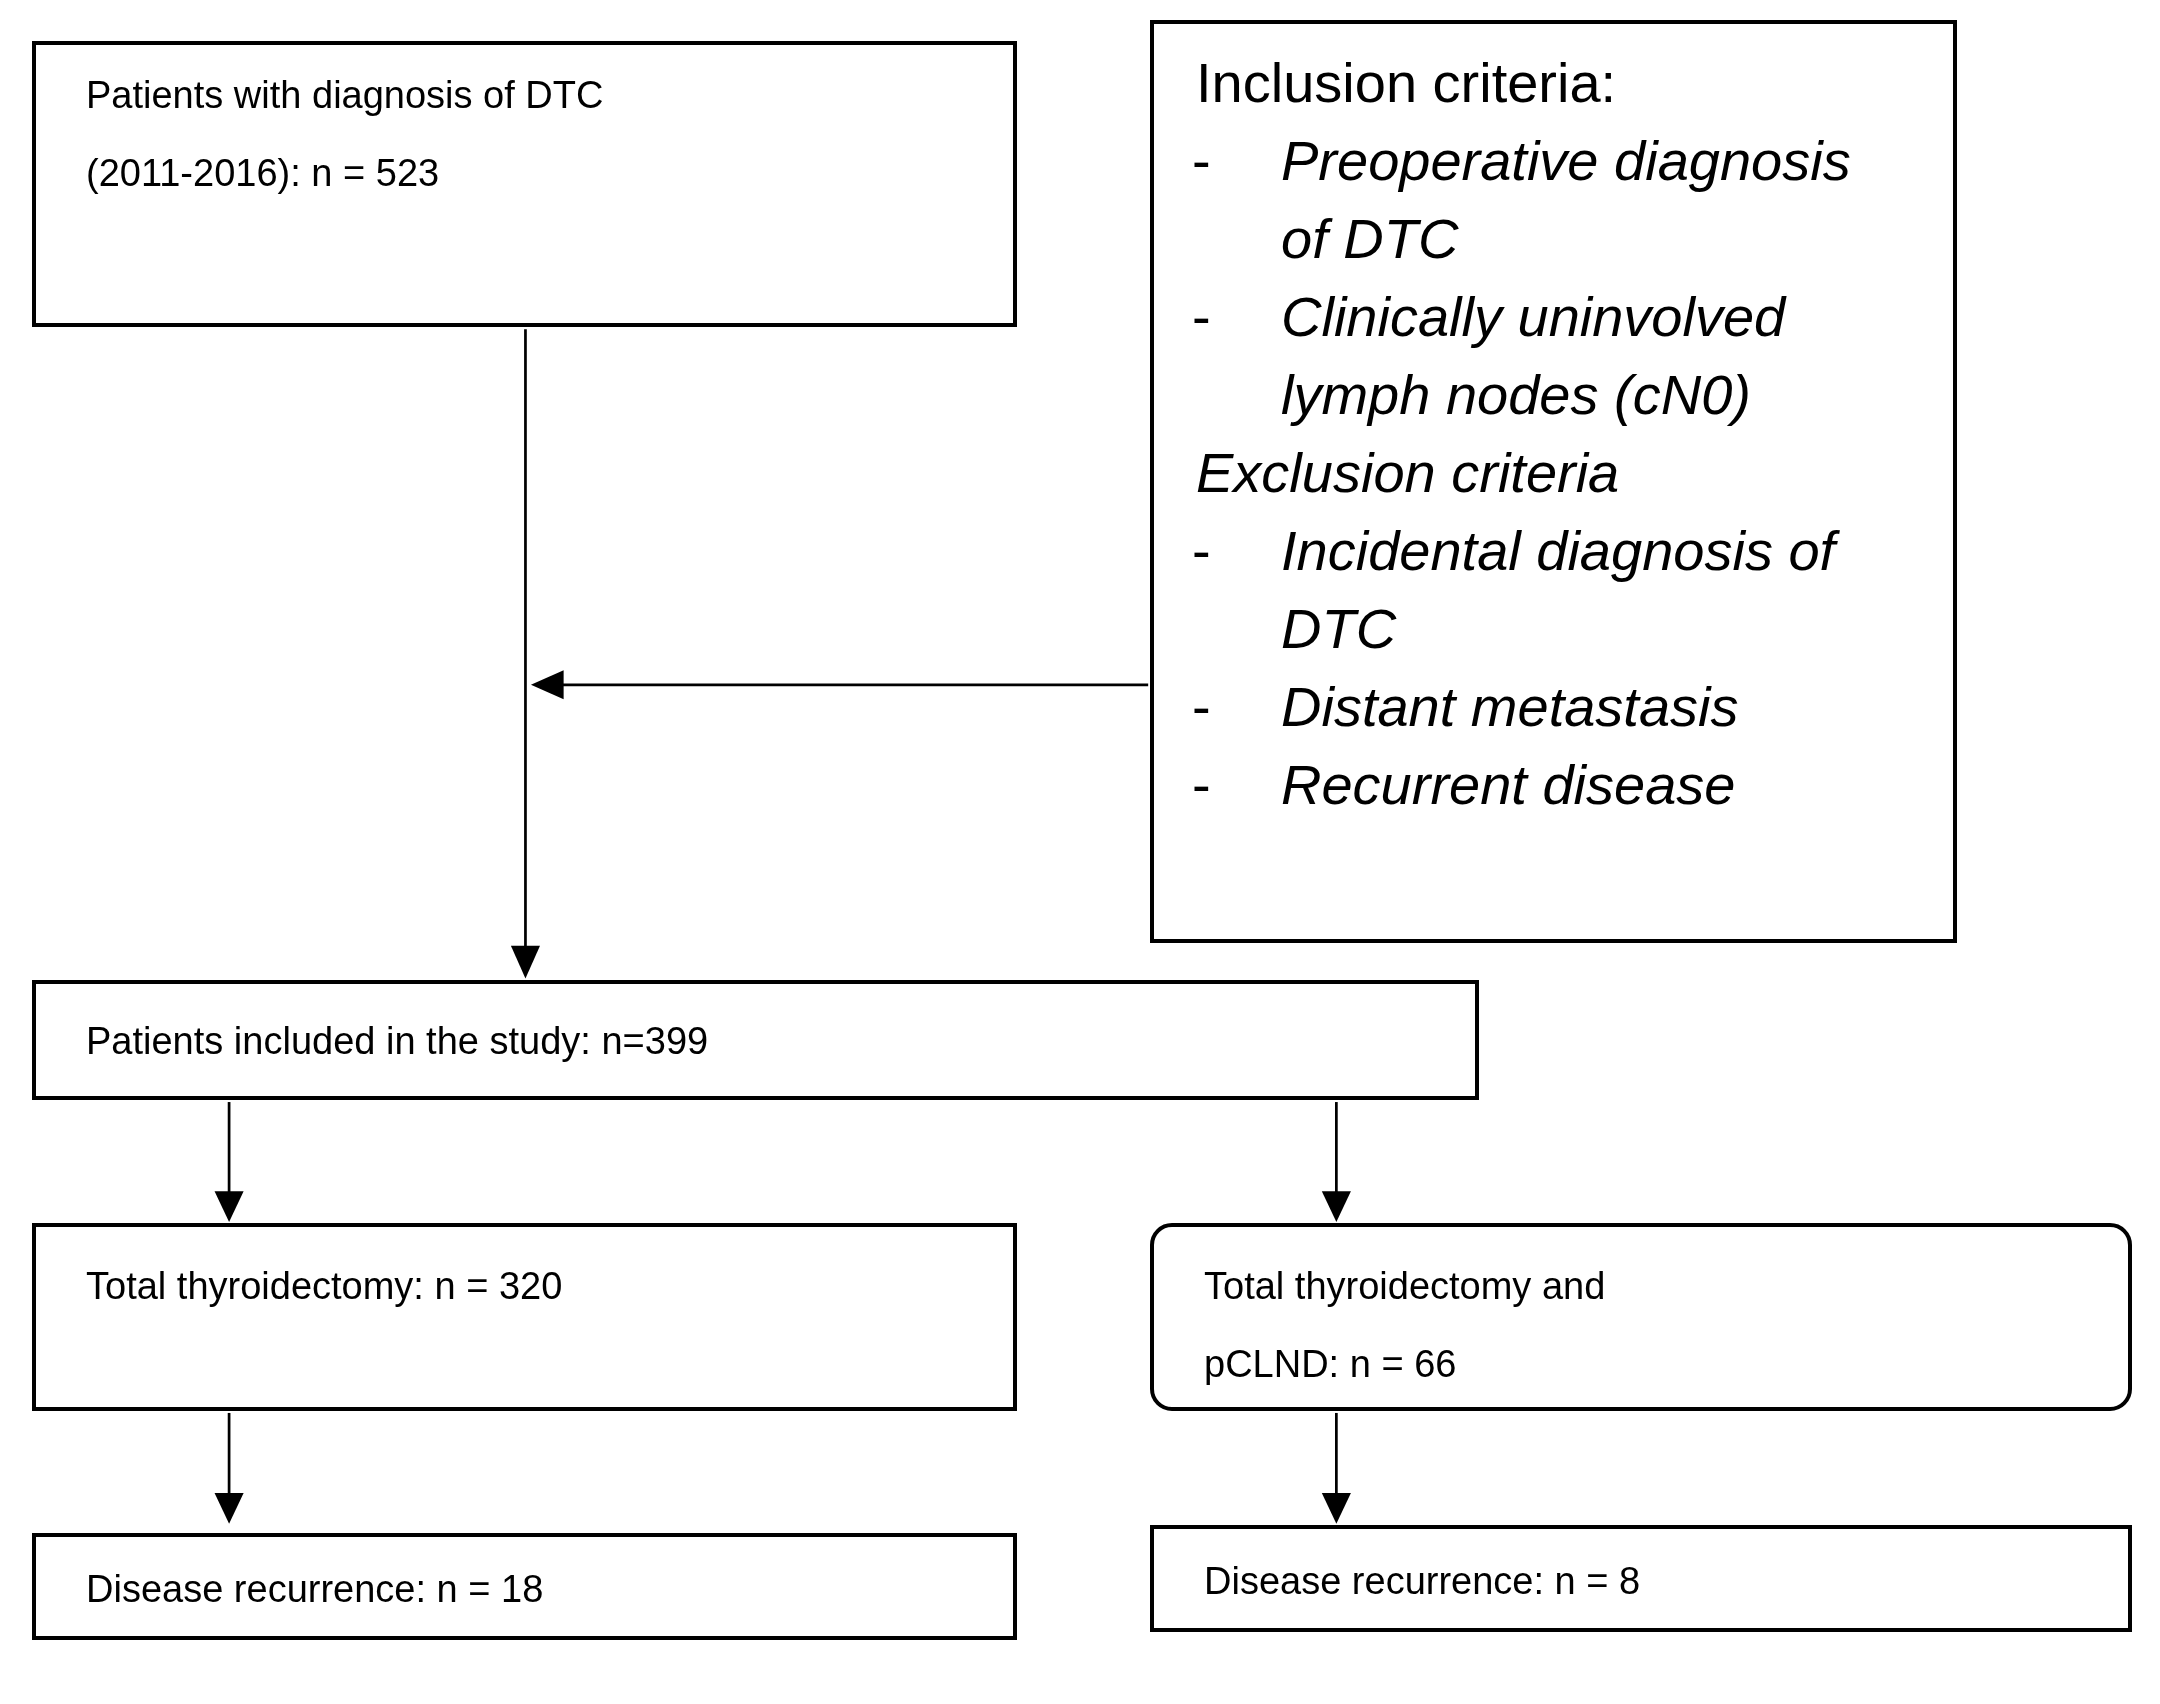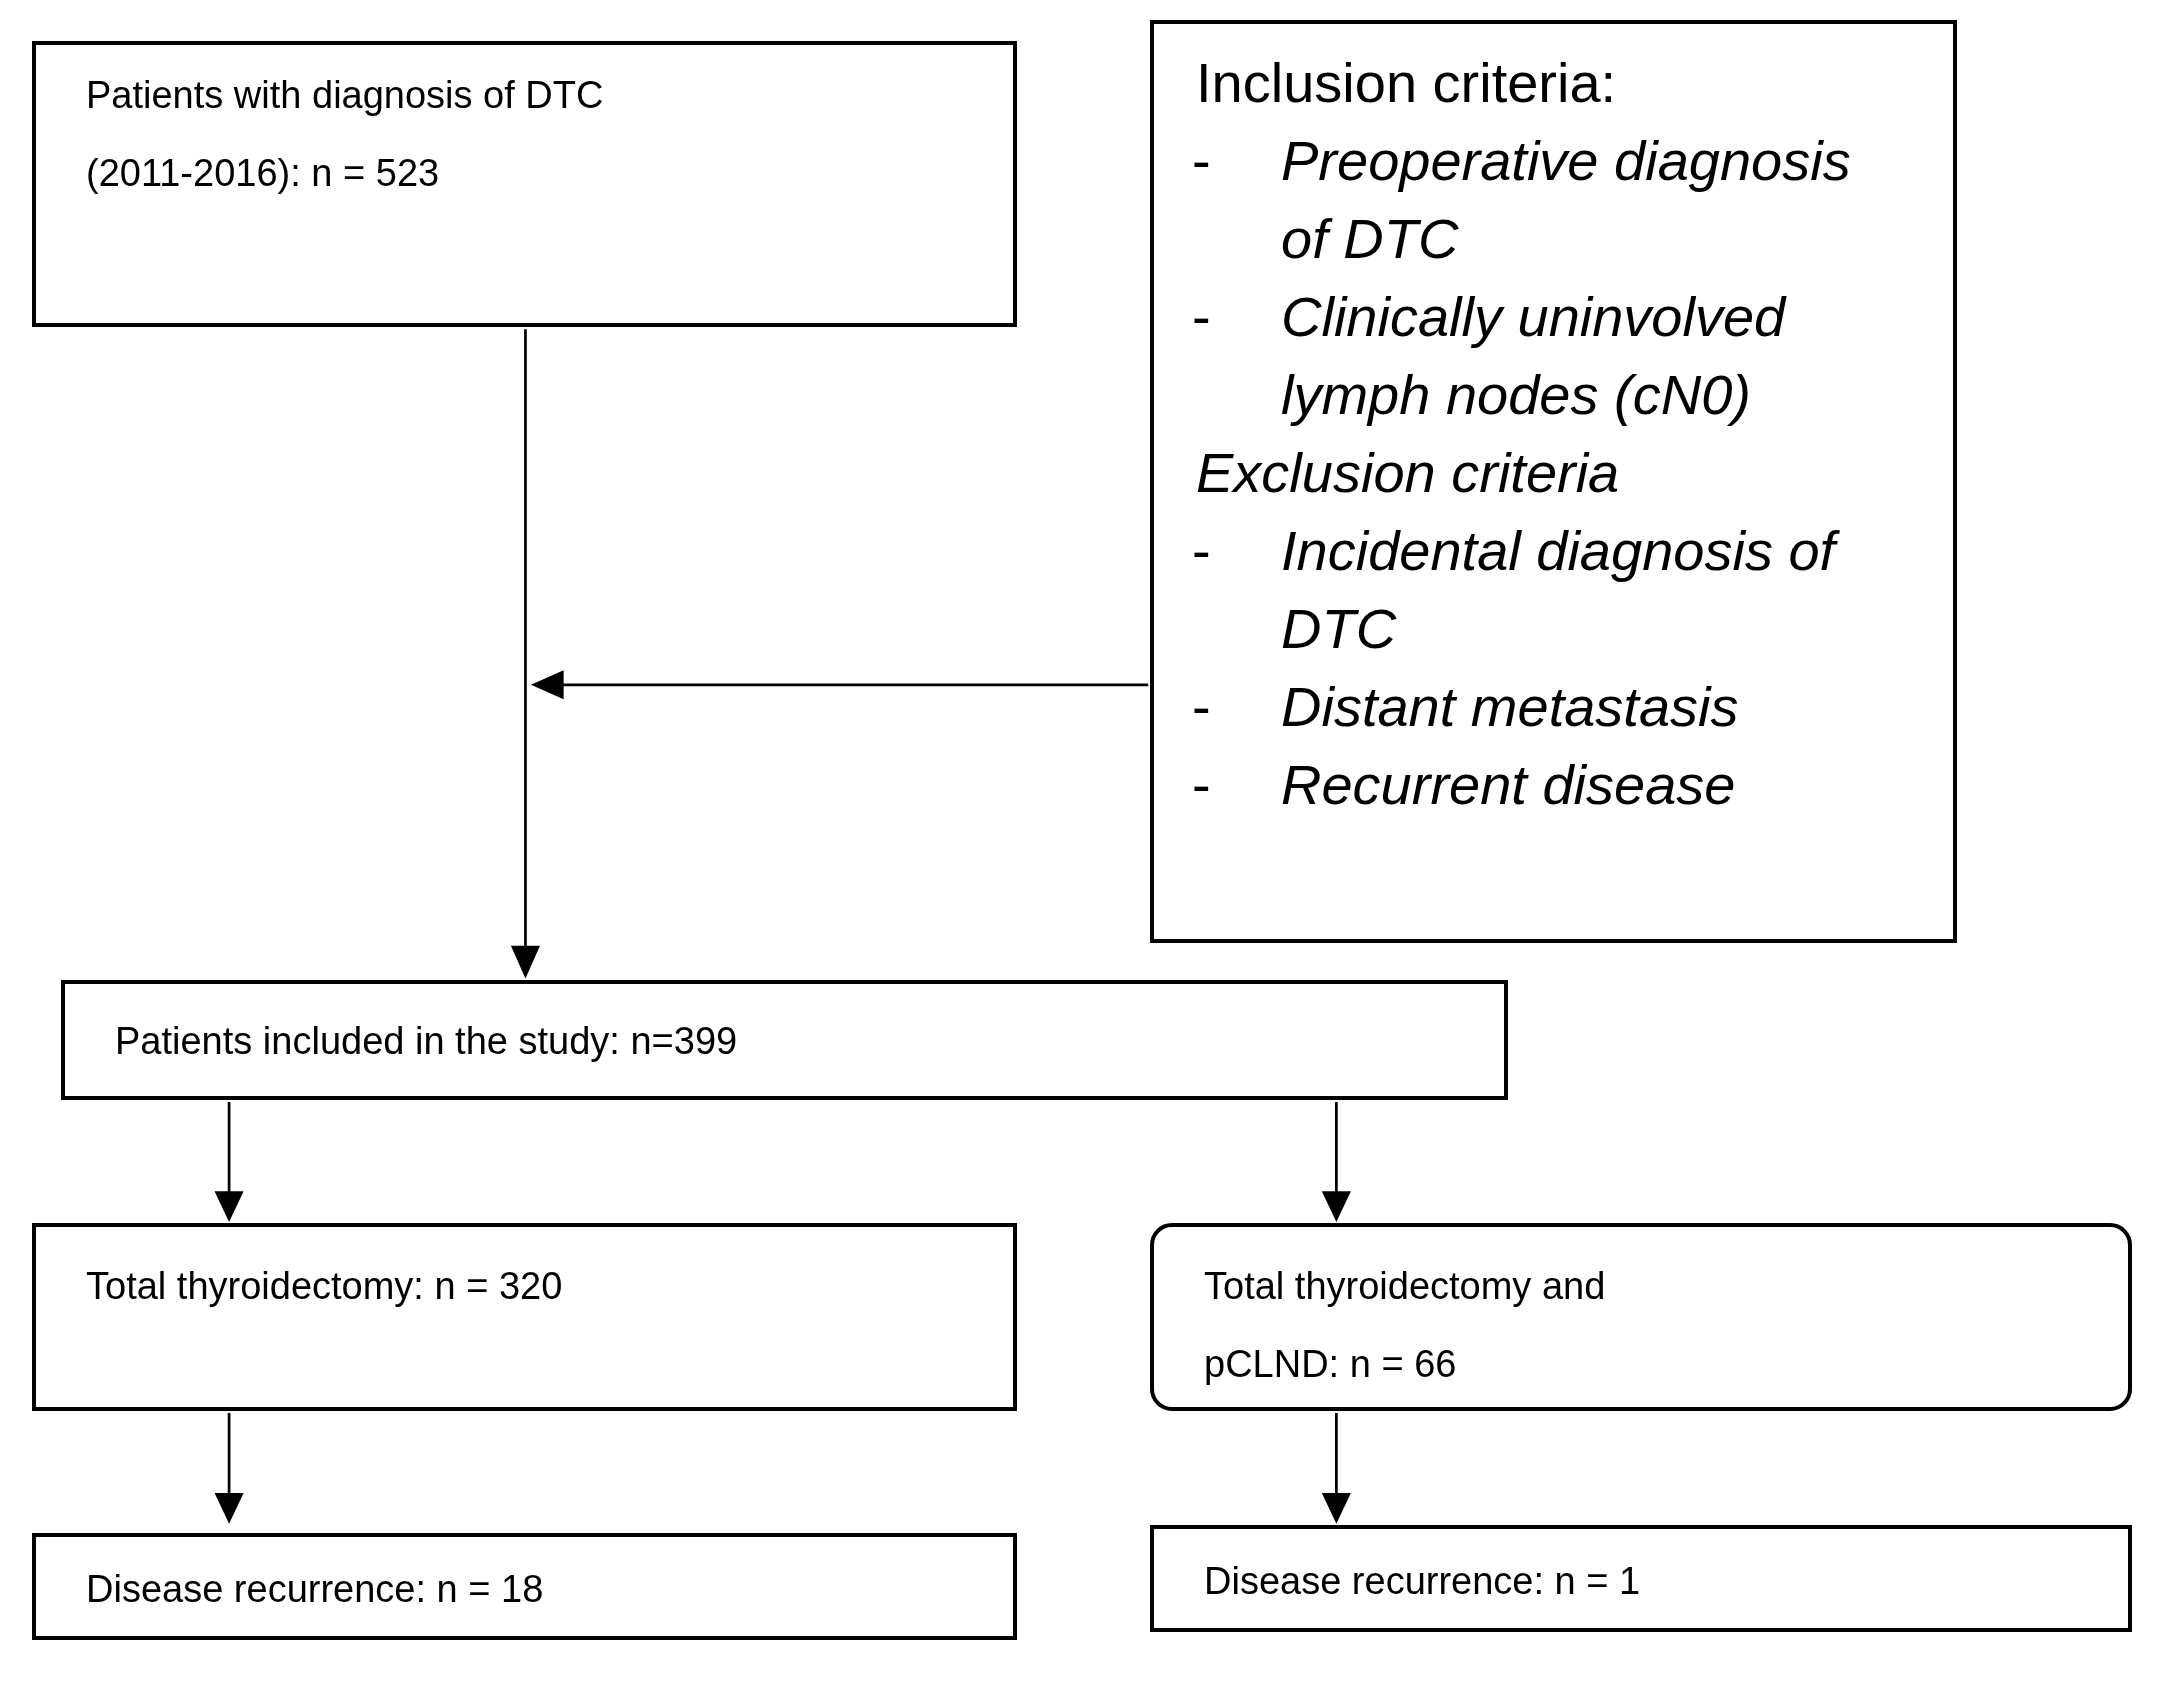"Patients included in the study:" #box-included { margin-left: 29px -> none }
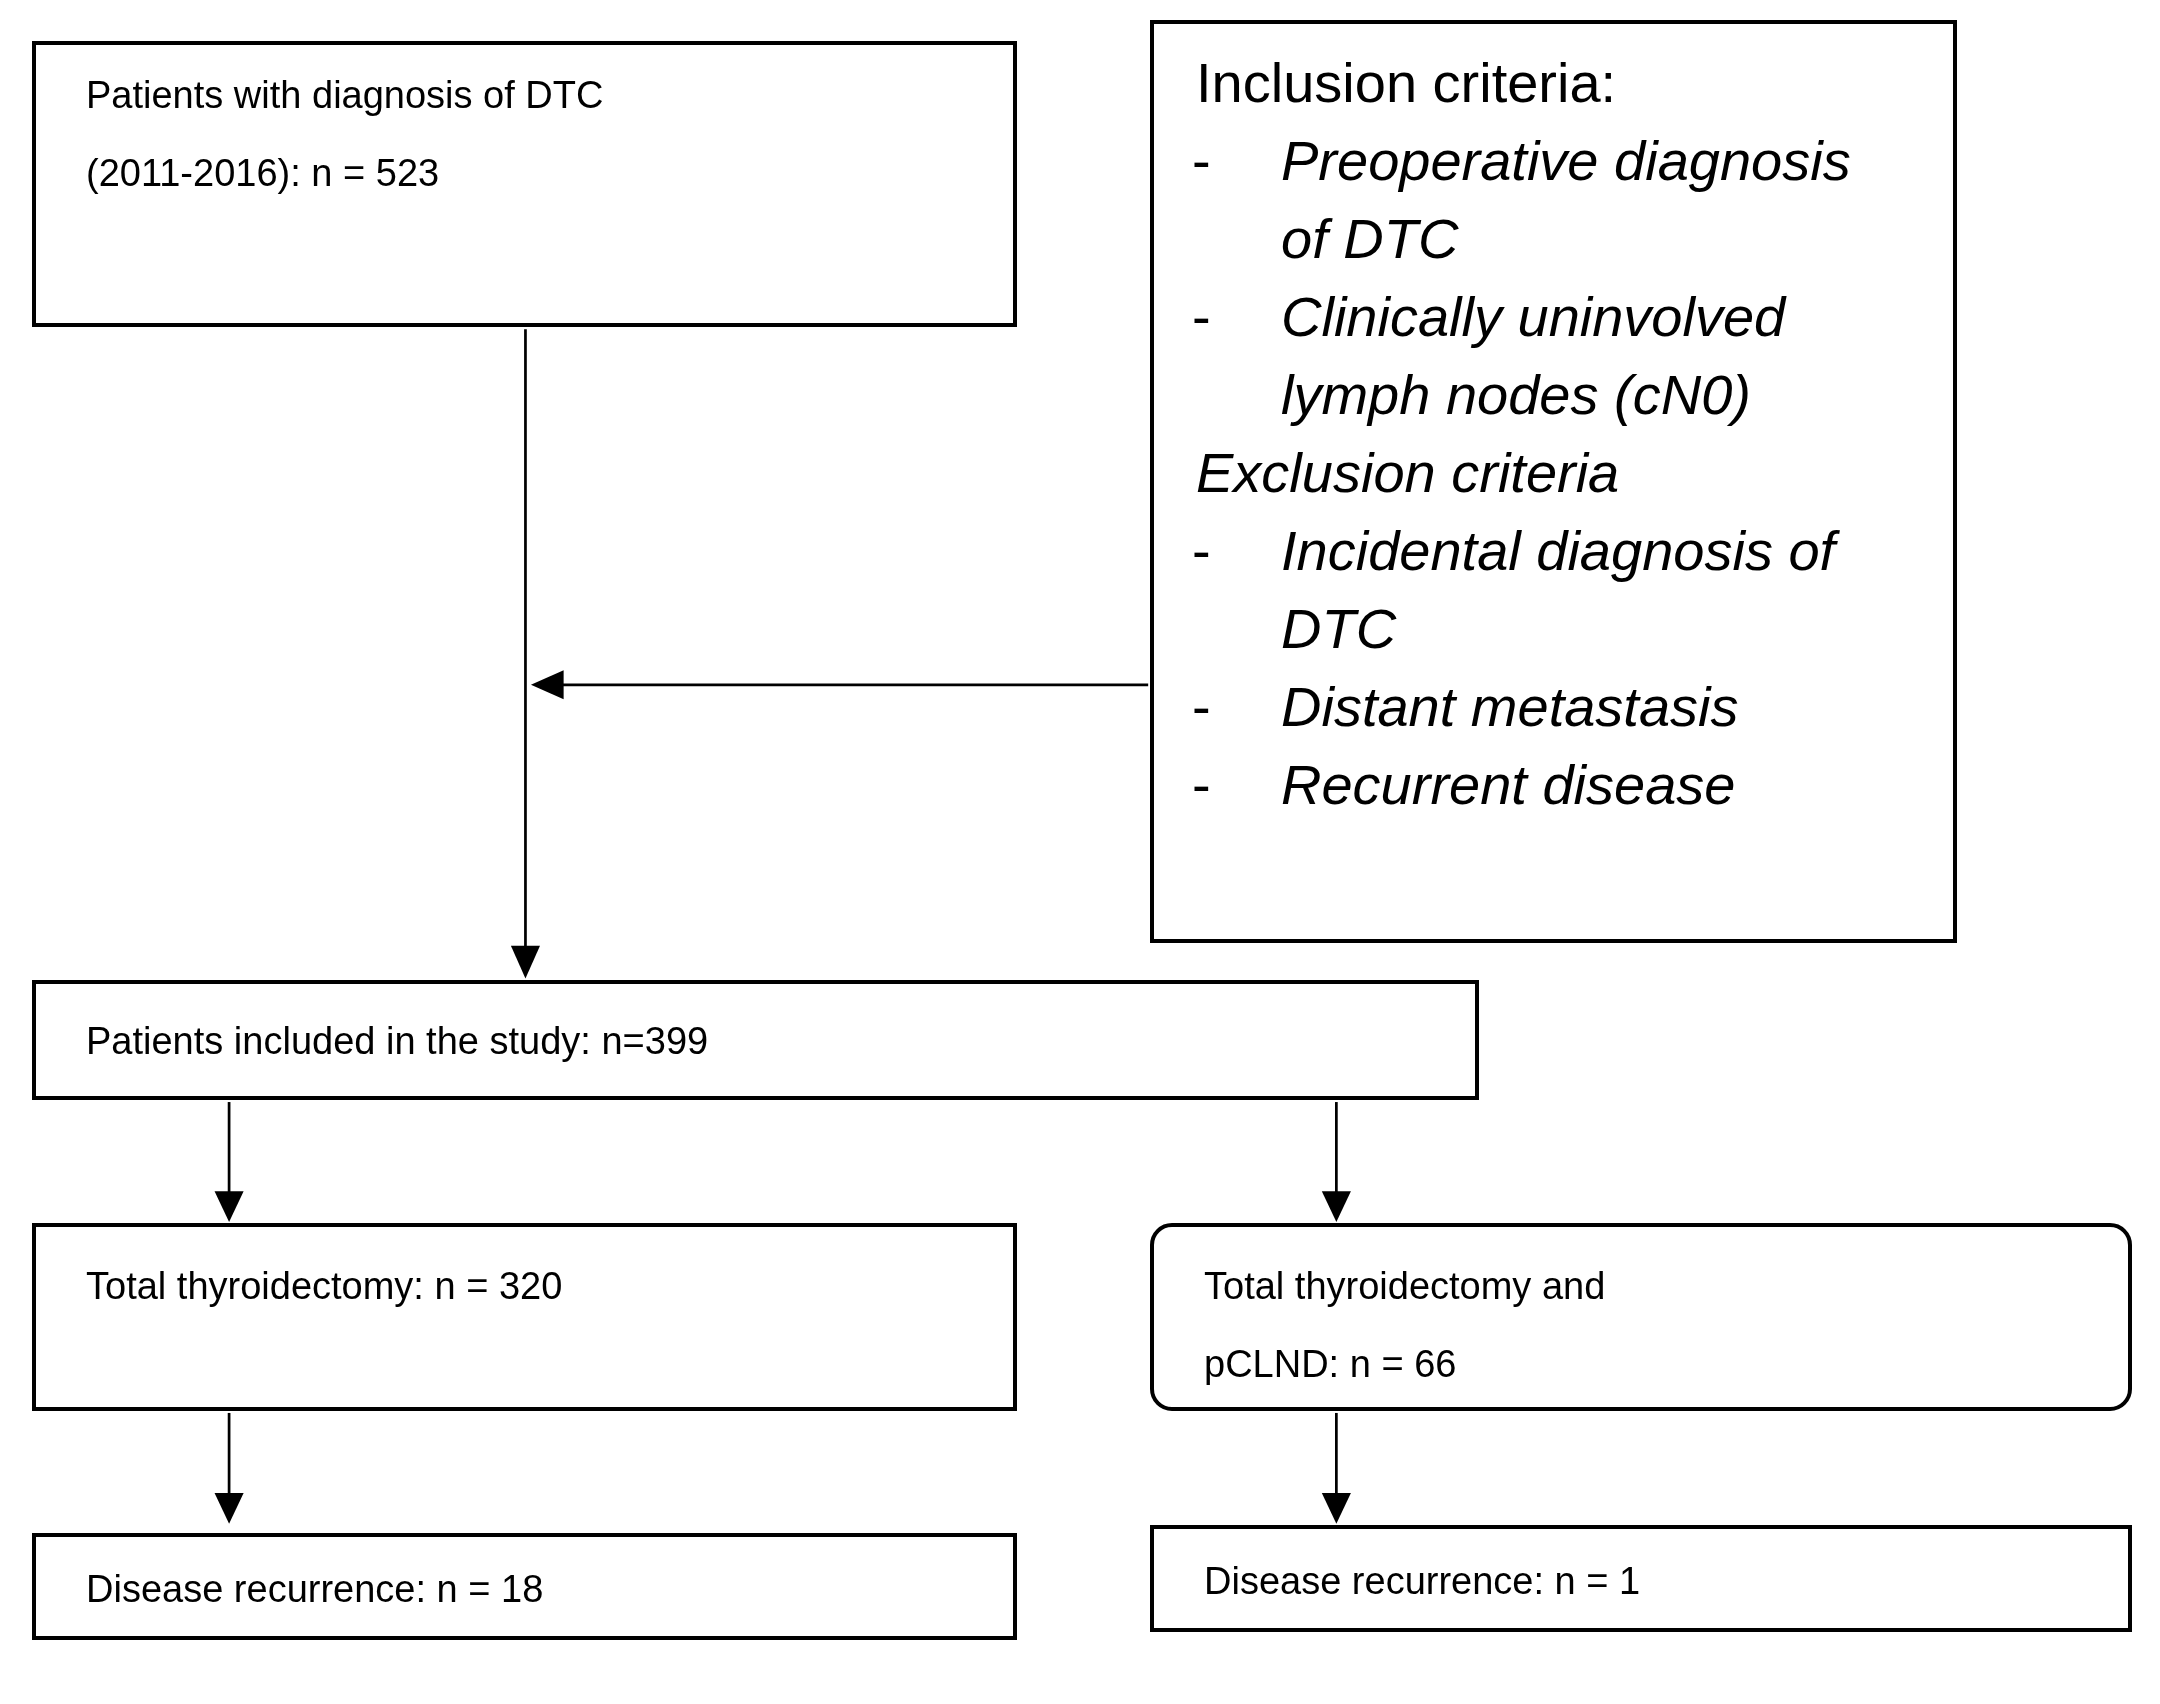"Disease recurrence: n = 1" div.label { text: 1 -> 8 }
